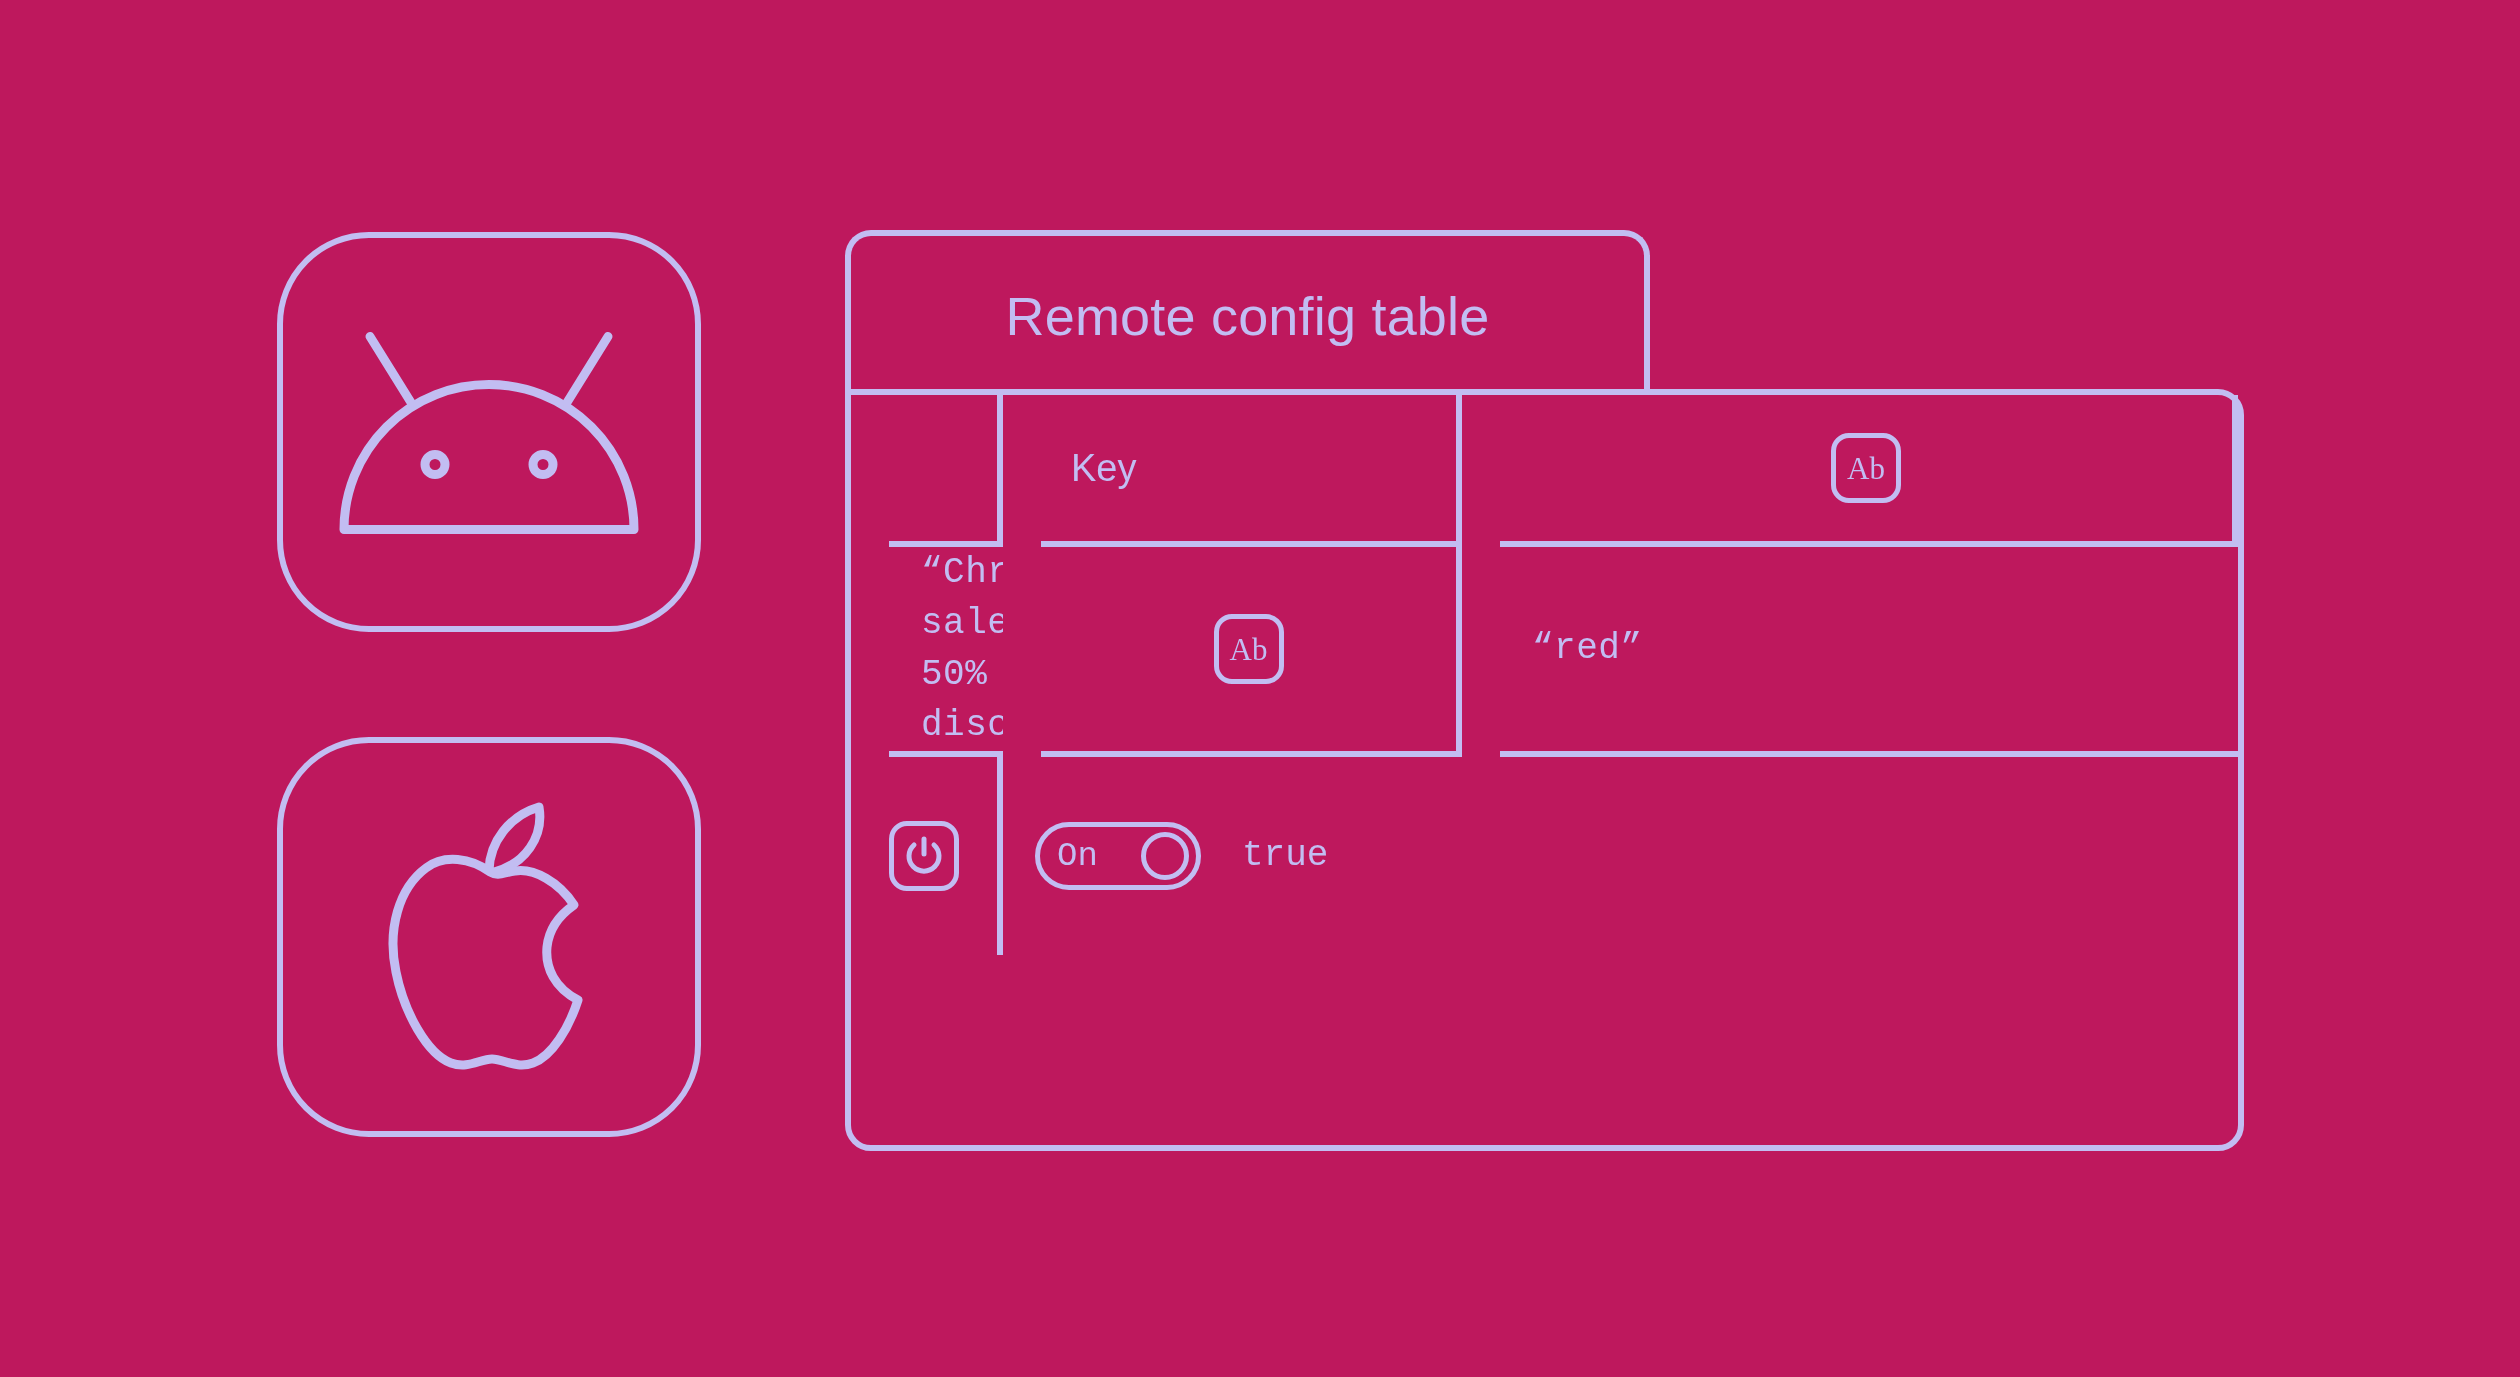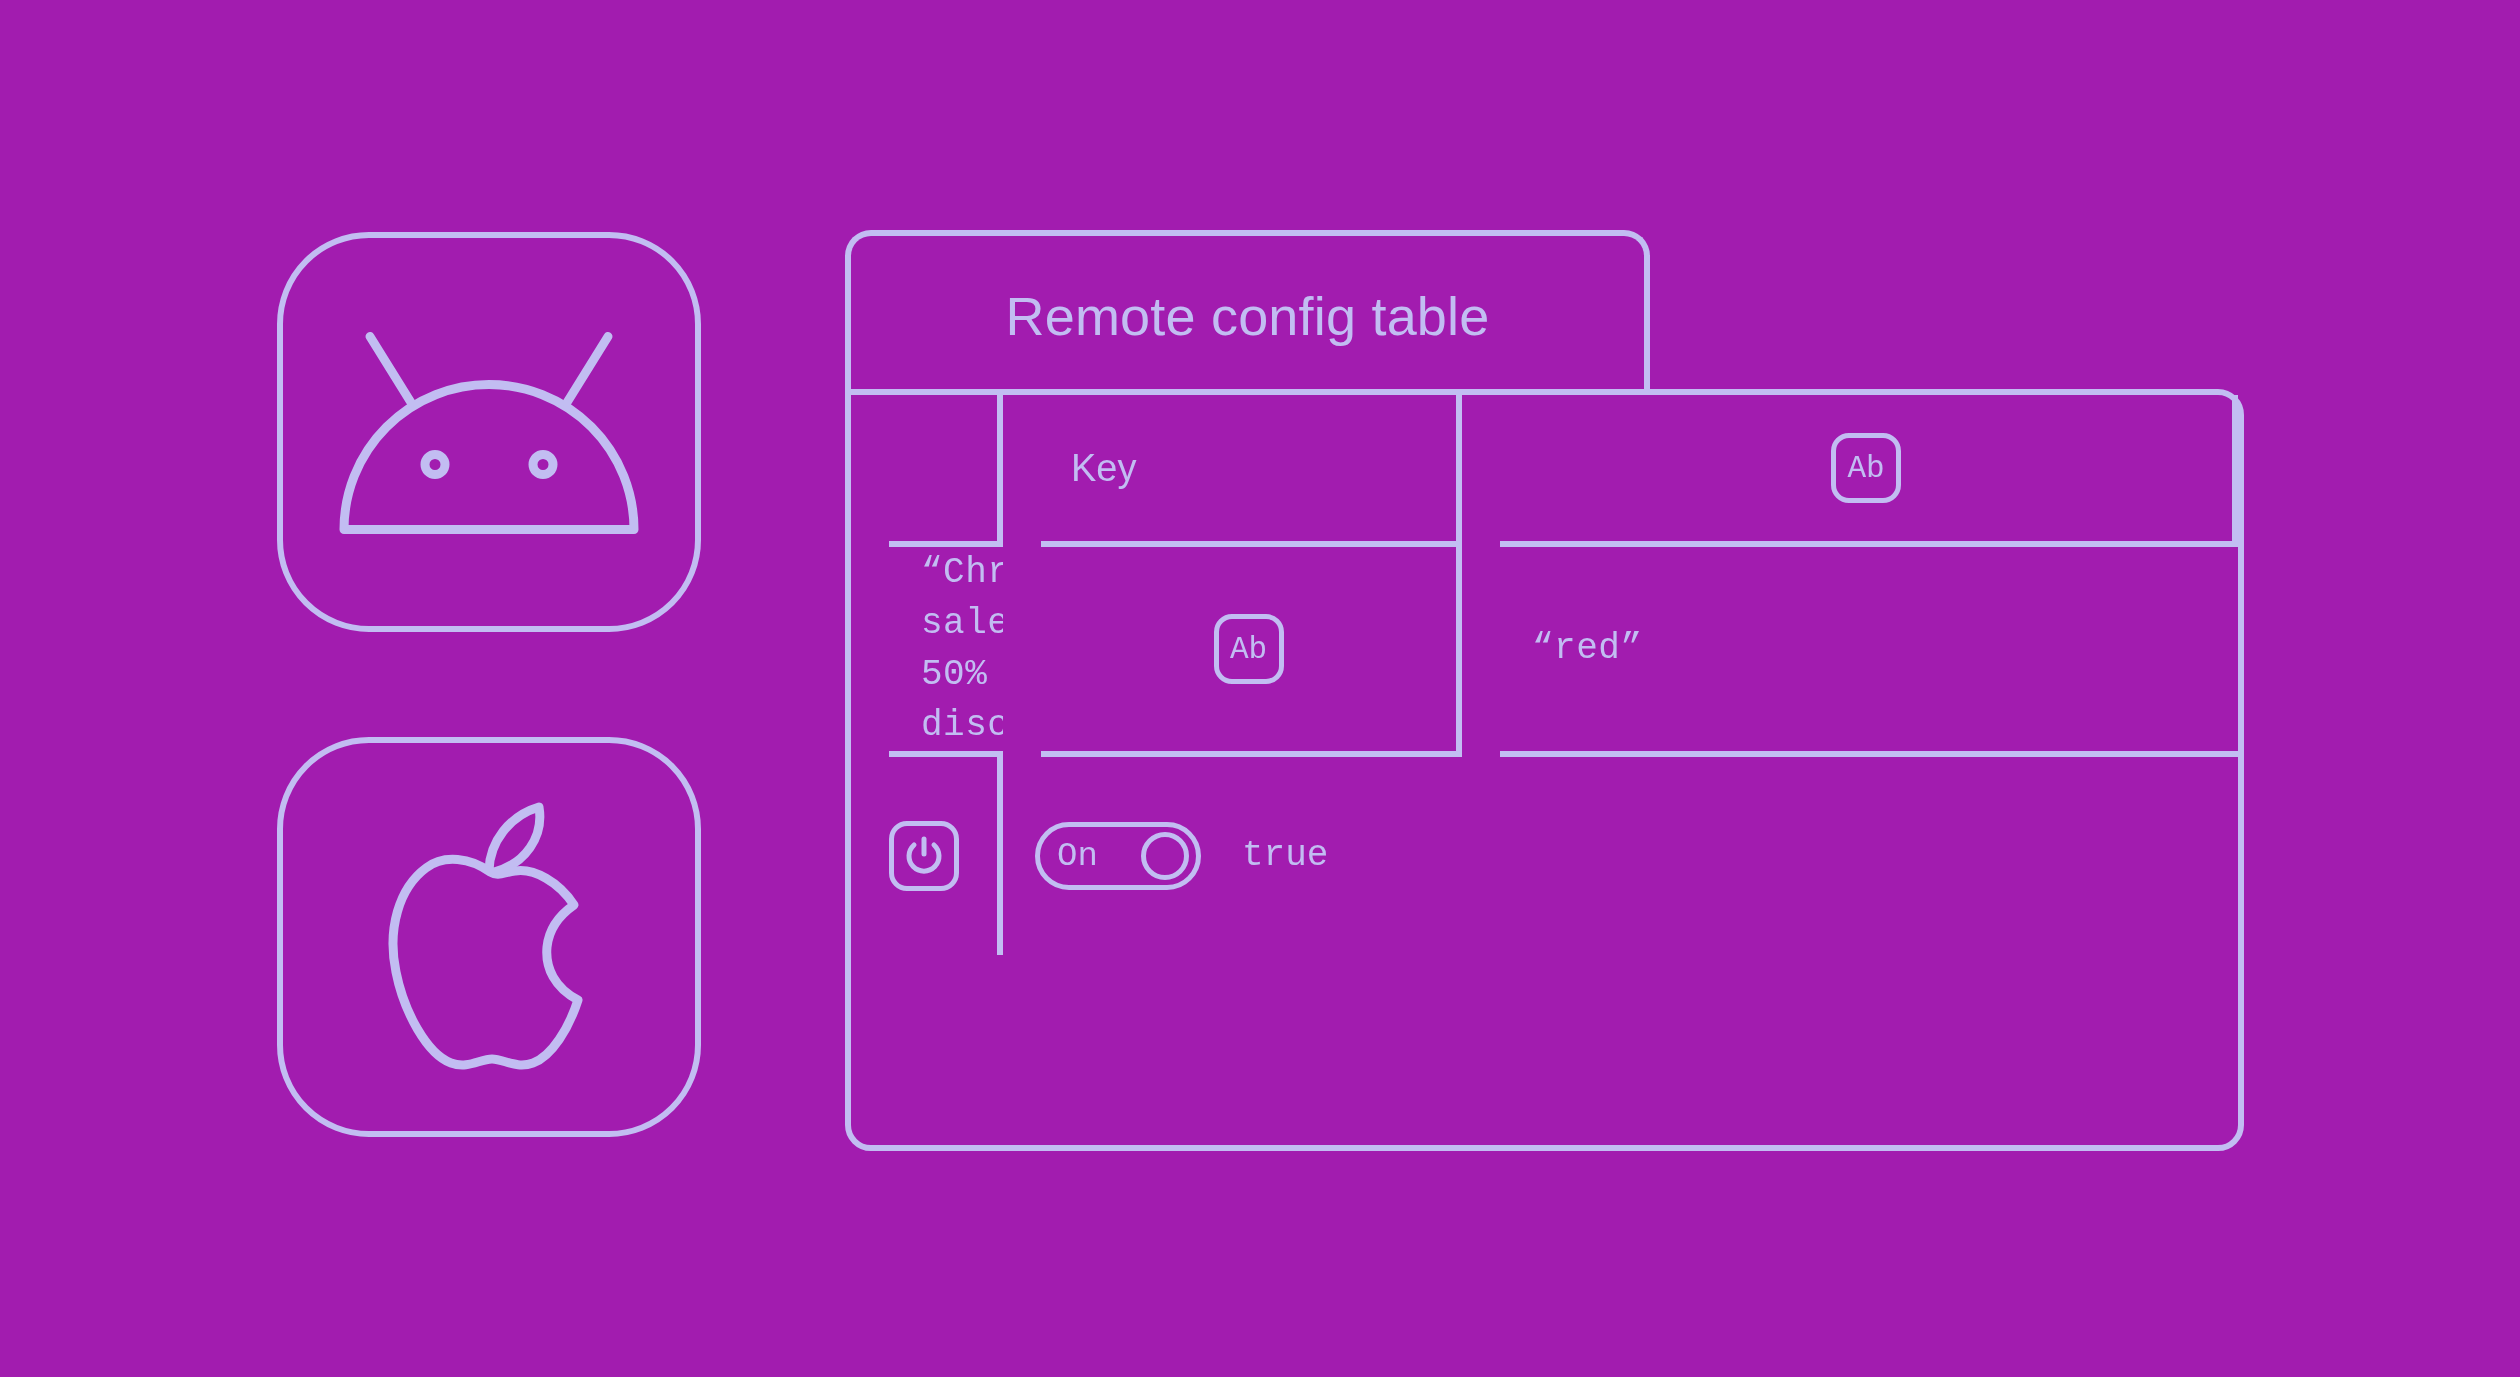"Remote config table" #root { background: #a21caf -> #be185d }
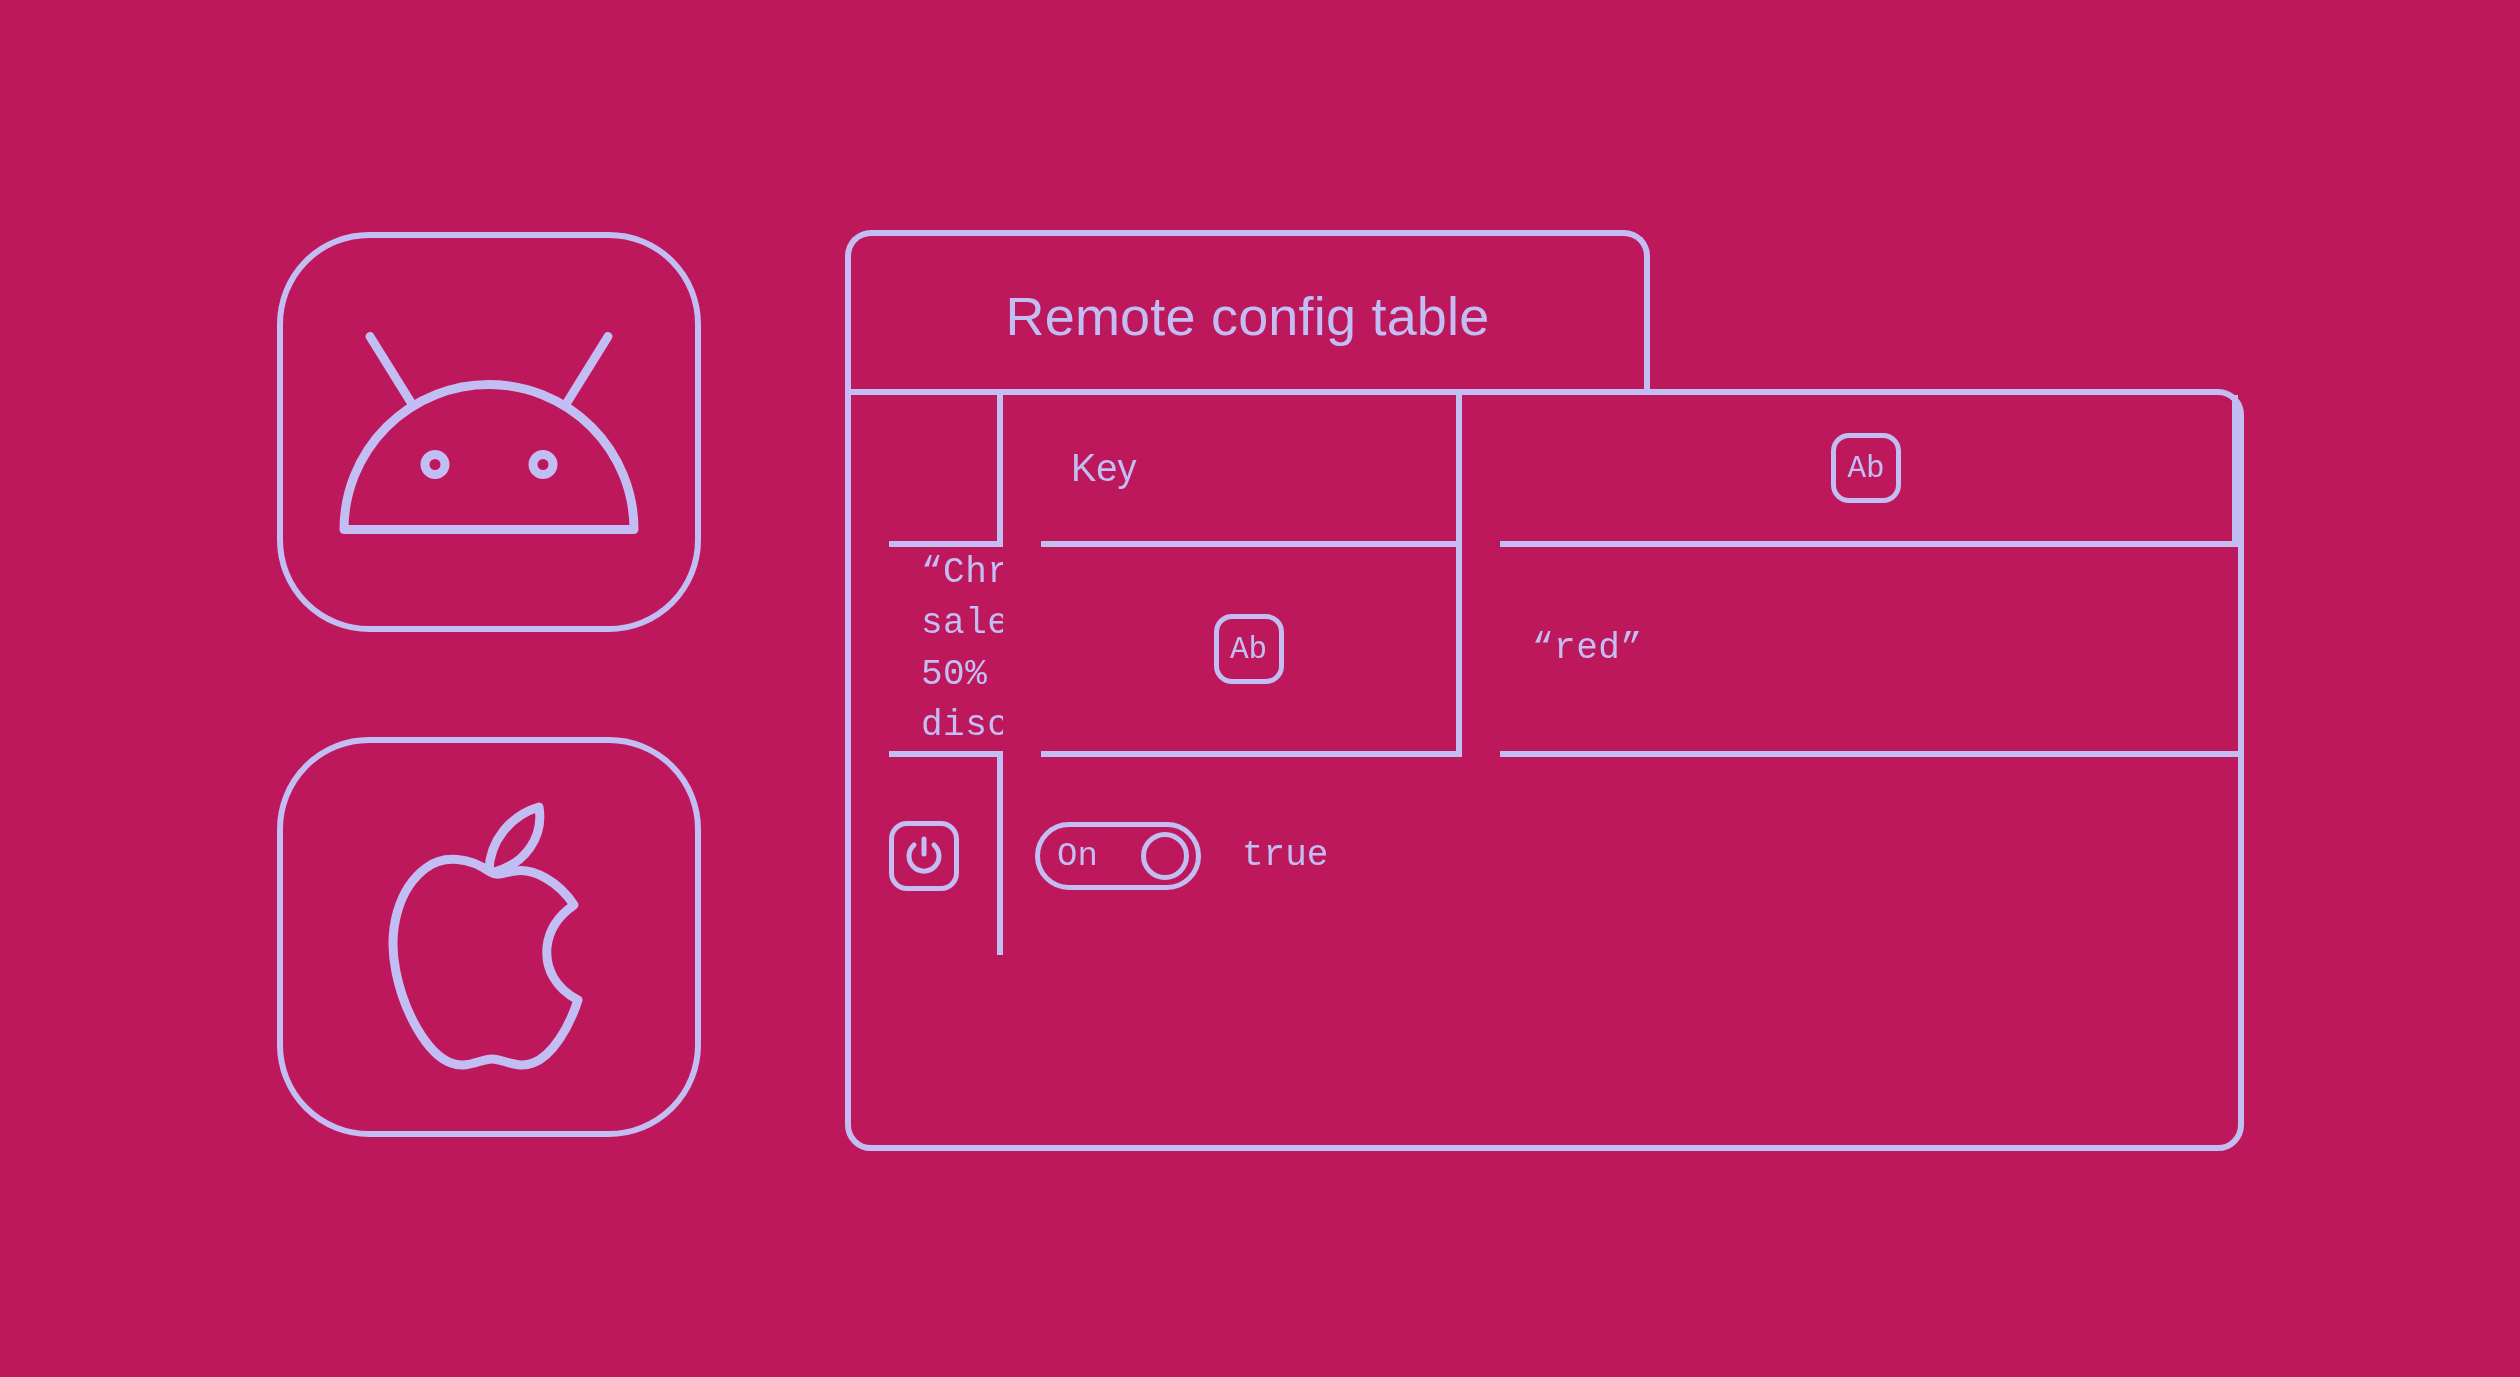"Ab" .mini-icon { font-family: Liberation Mono, monospace -> Liberation Serif, serif }
